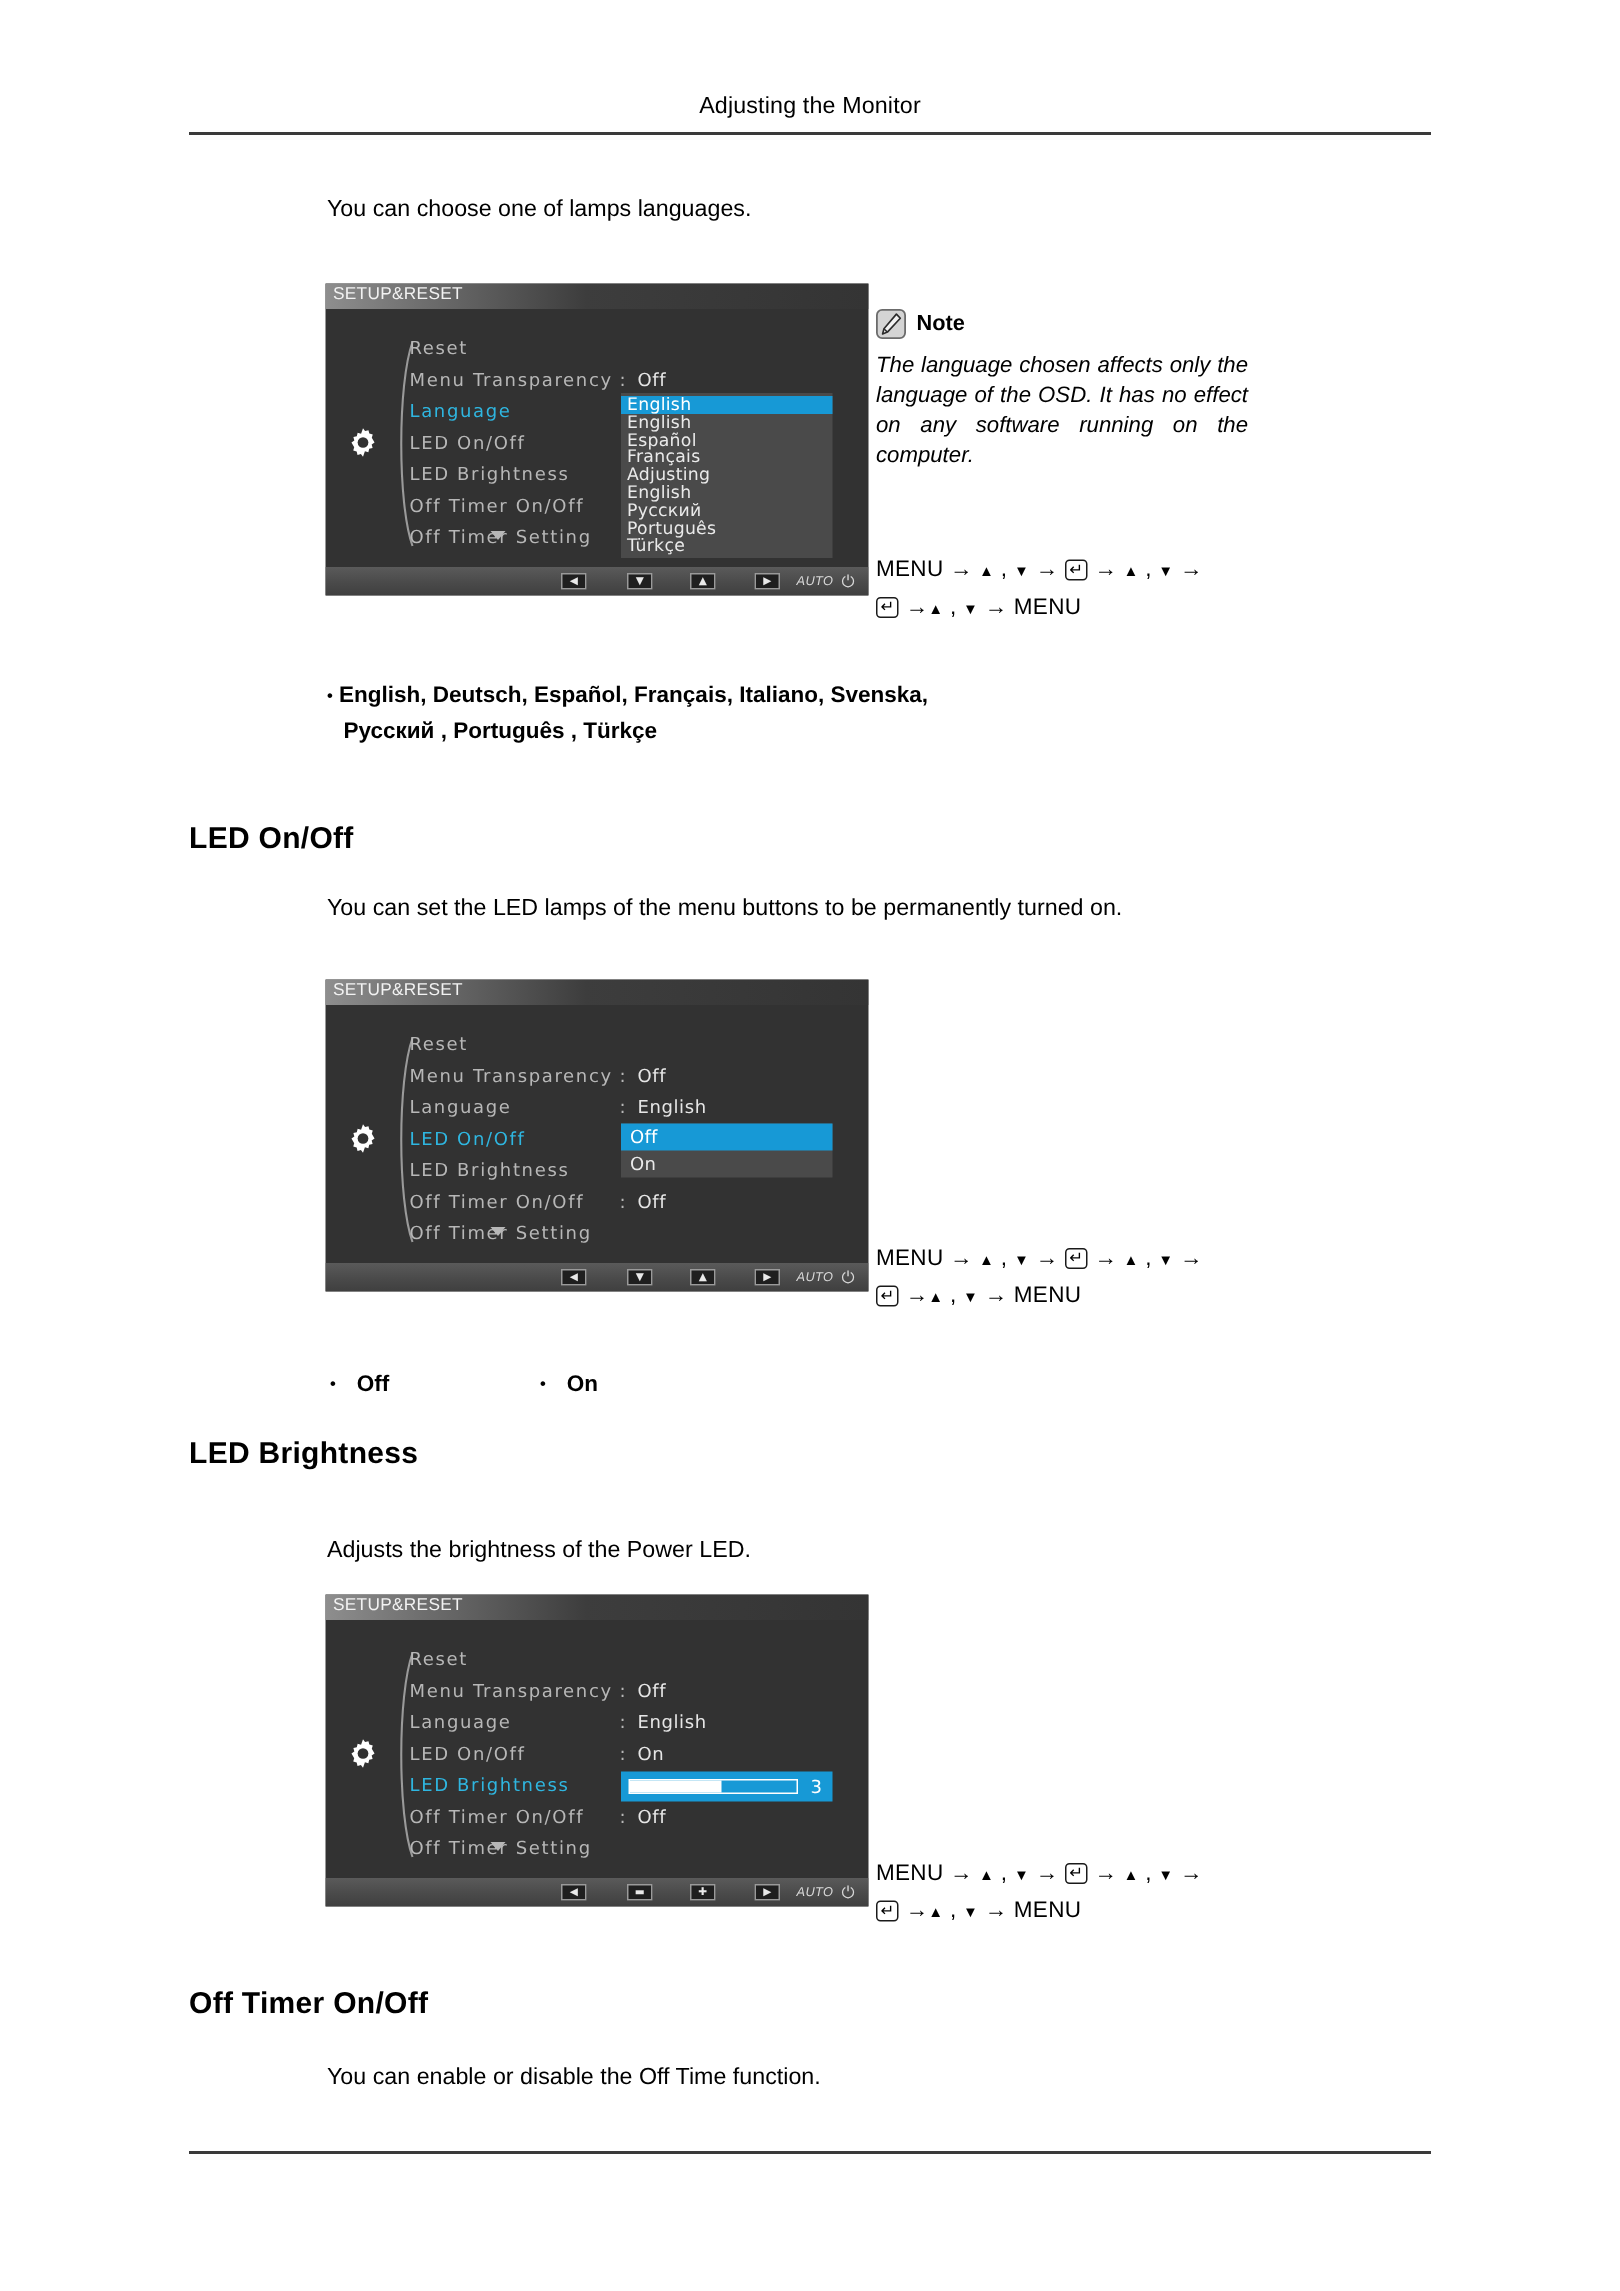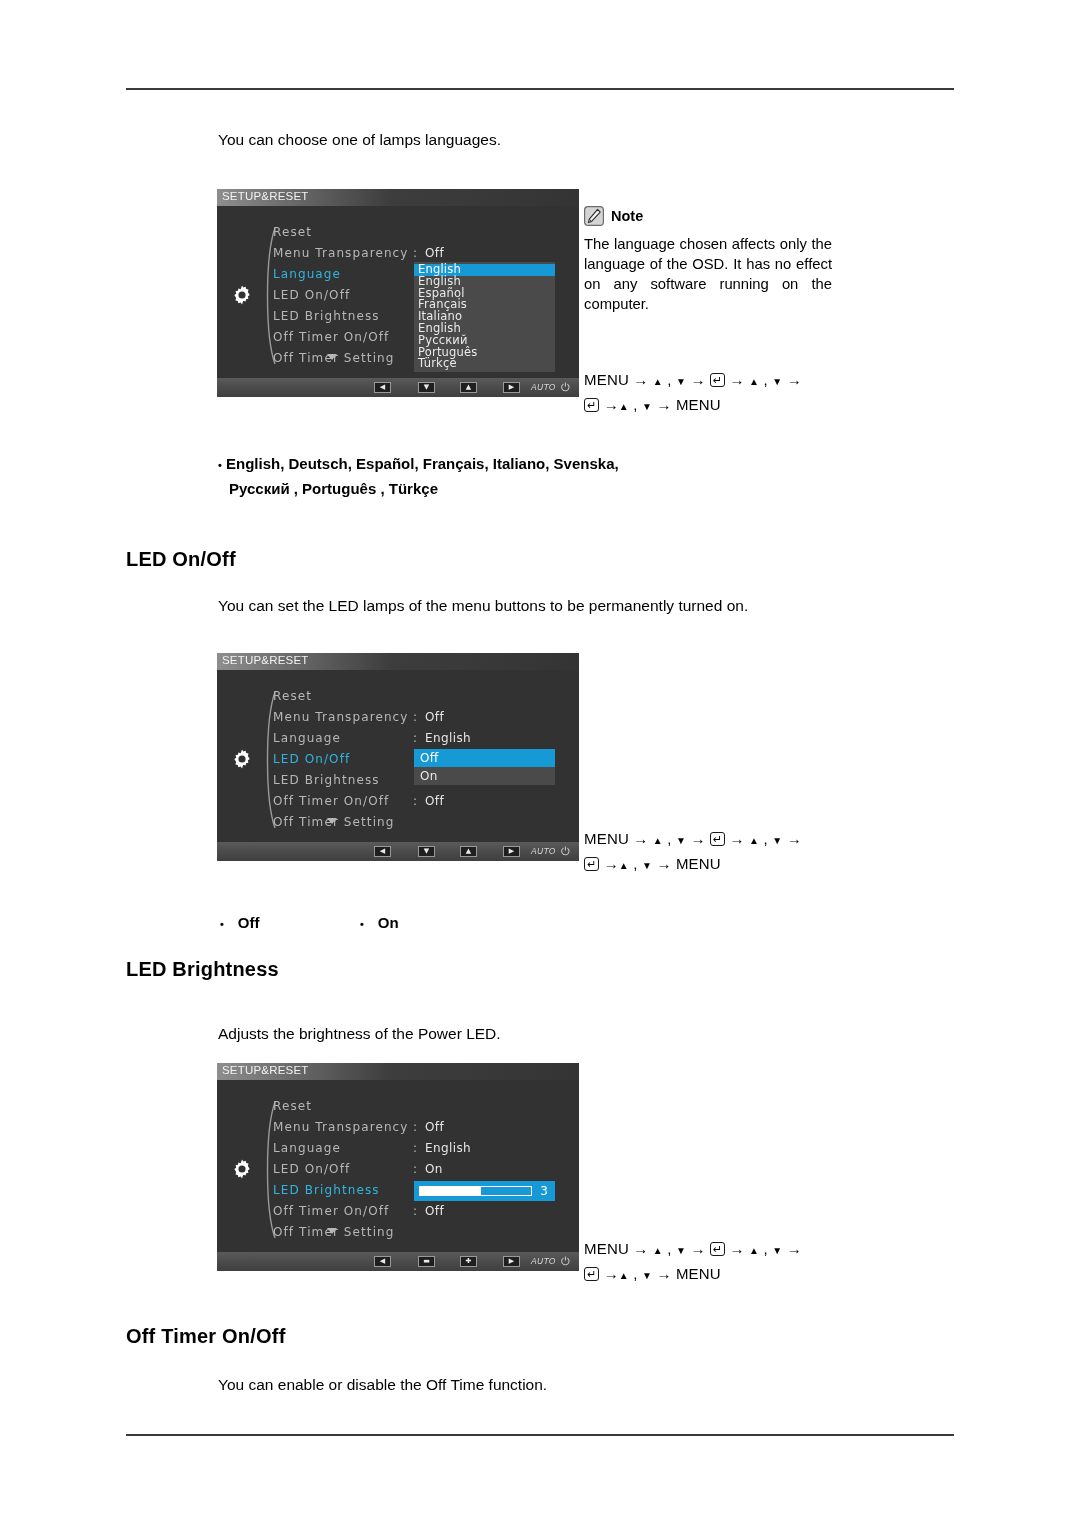"Adjusting the Monitor" div.header-title { html: none -> <div>Adjusting the Monitor</div> }
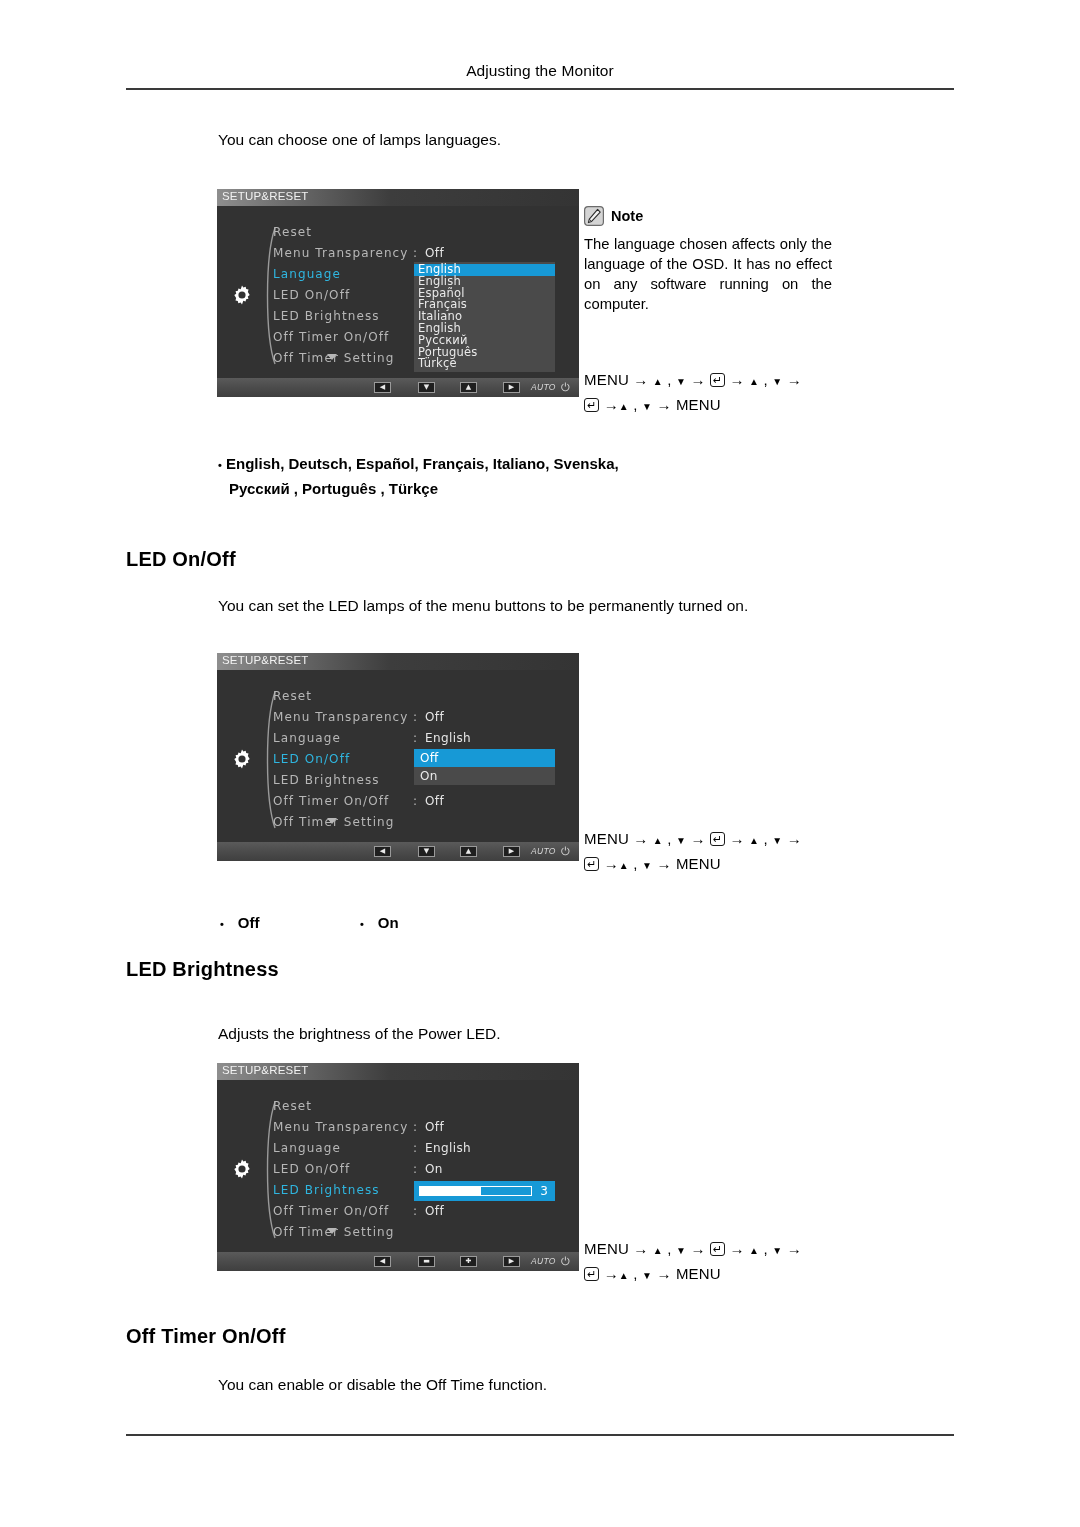"The language chosen affects only" .note-para { font-style: none -> italic }
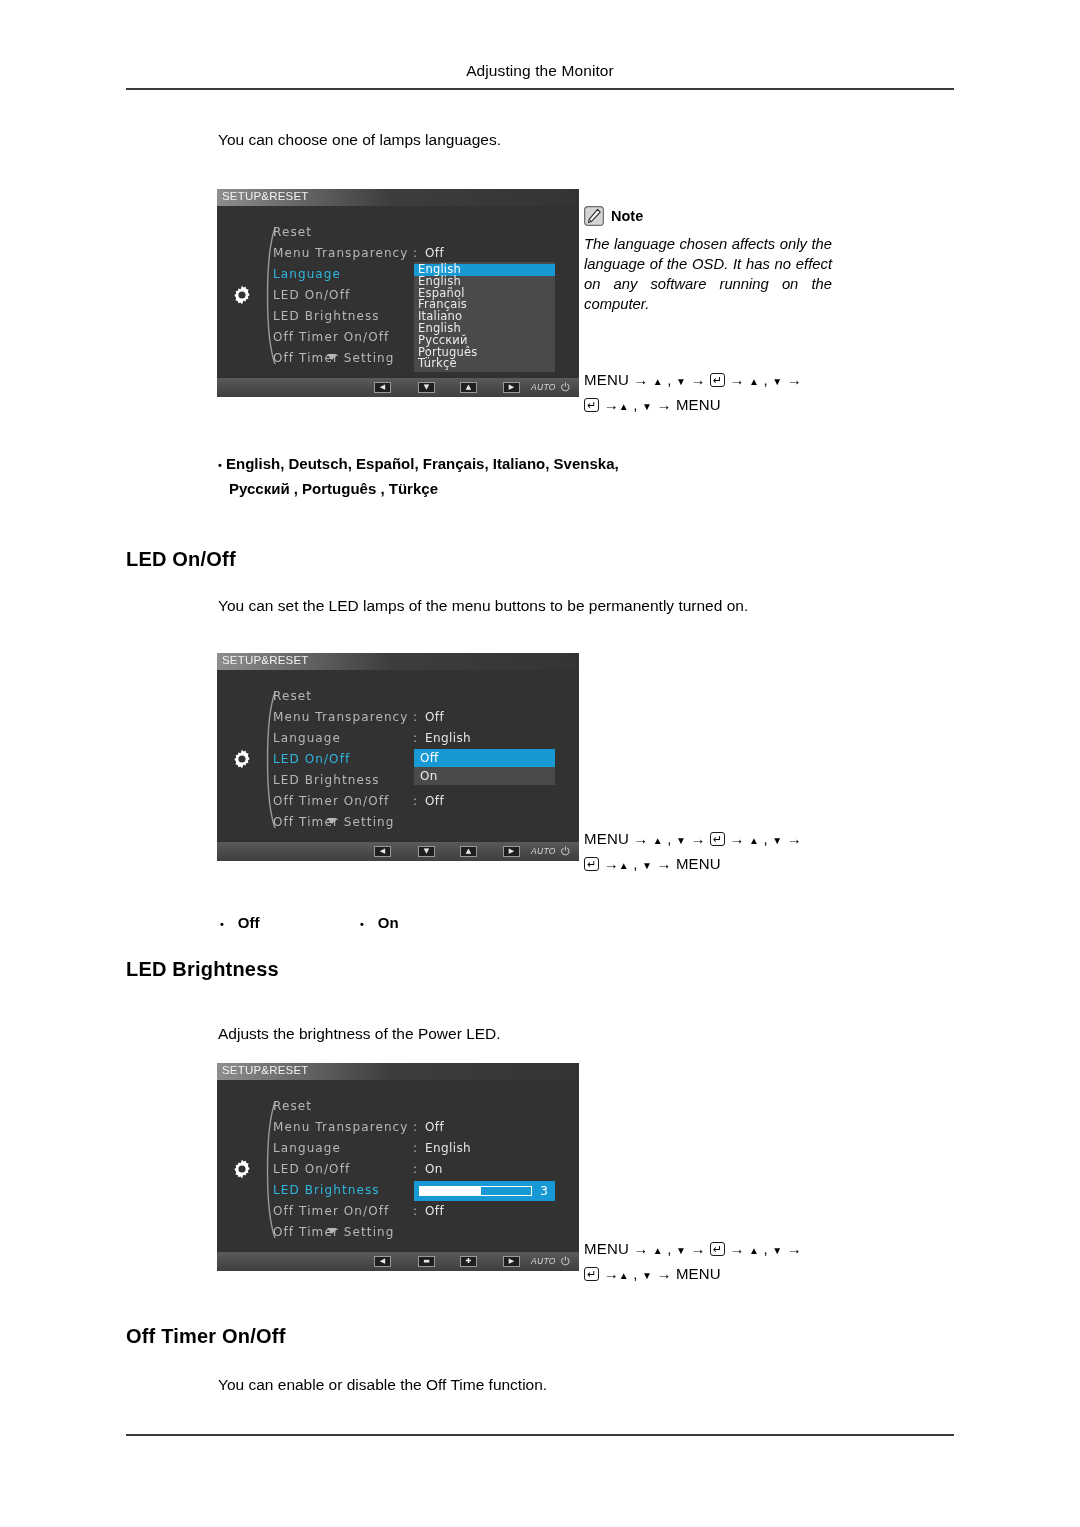"Italiano" div.dd-item { text: Italiano -> Adjusting }
